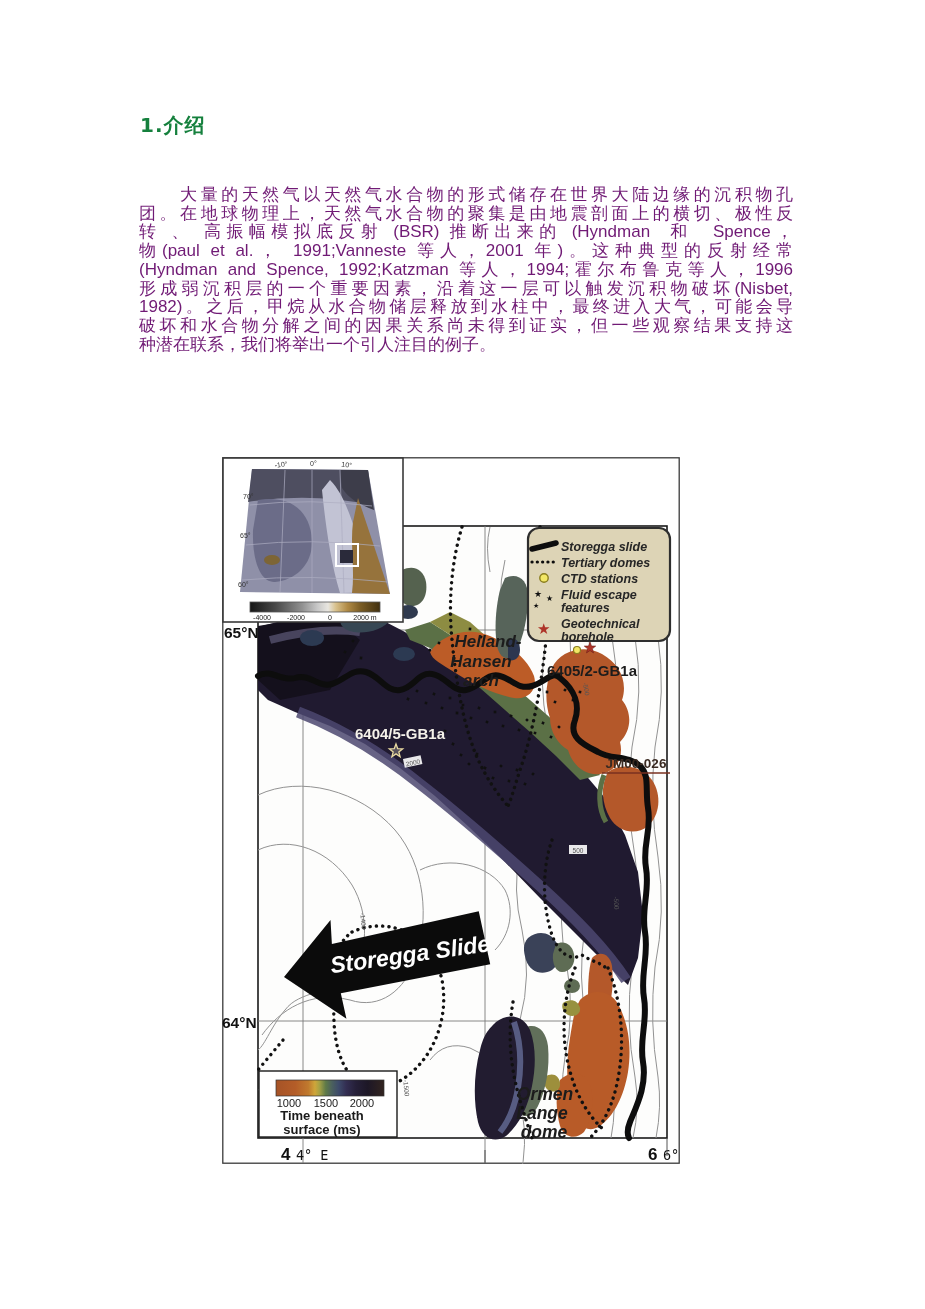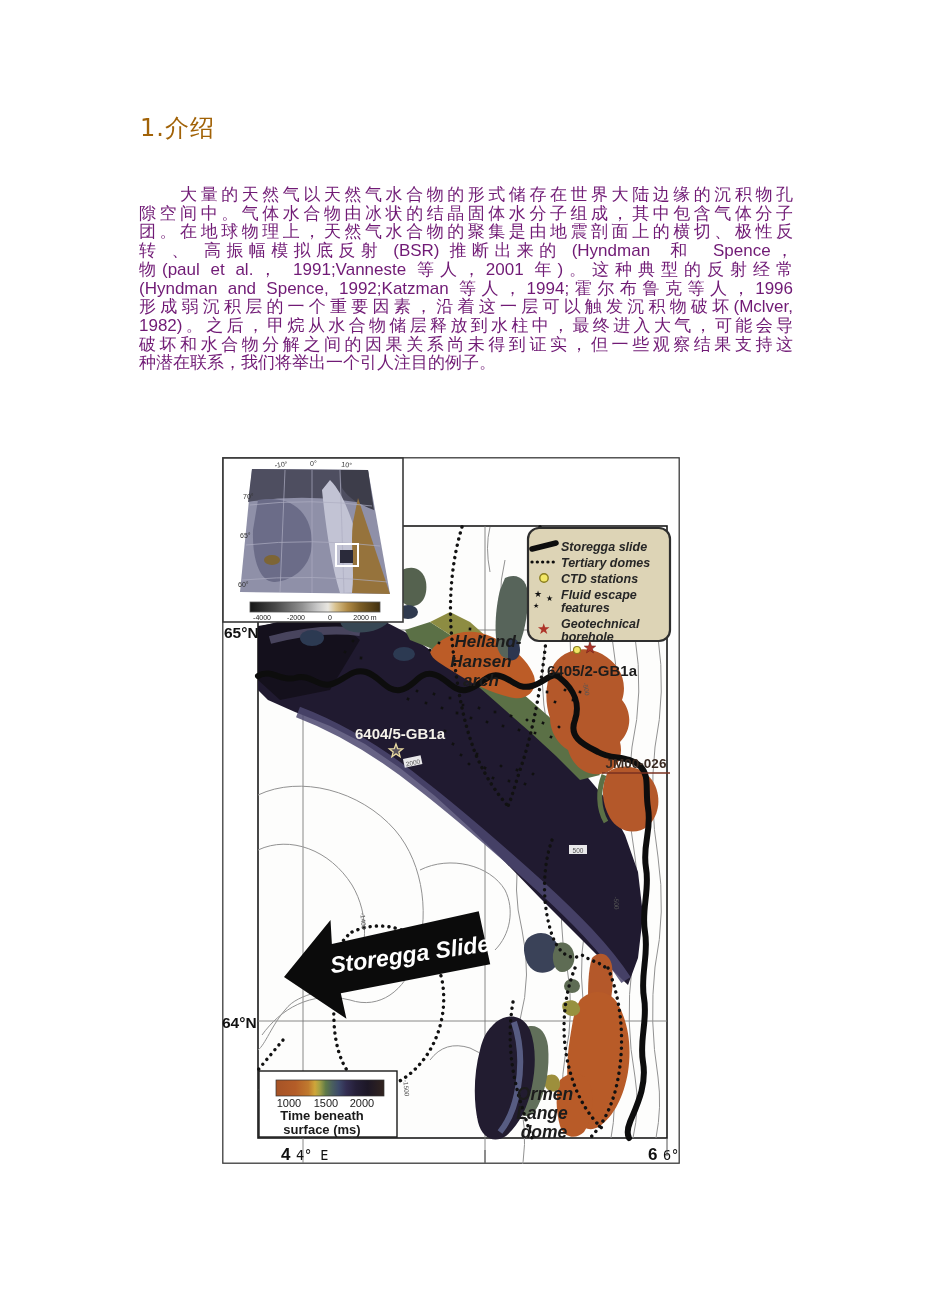"1.介绍" #heading { color: #a16207 -> #15803d; font-size: 24px -> 20px; font-weight: normal -> bold }
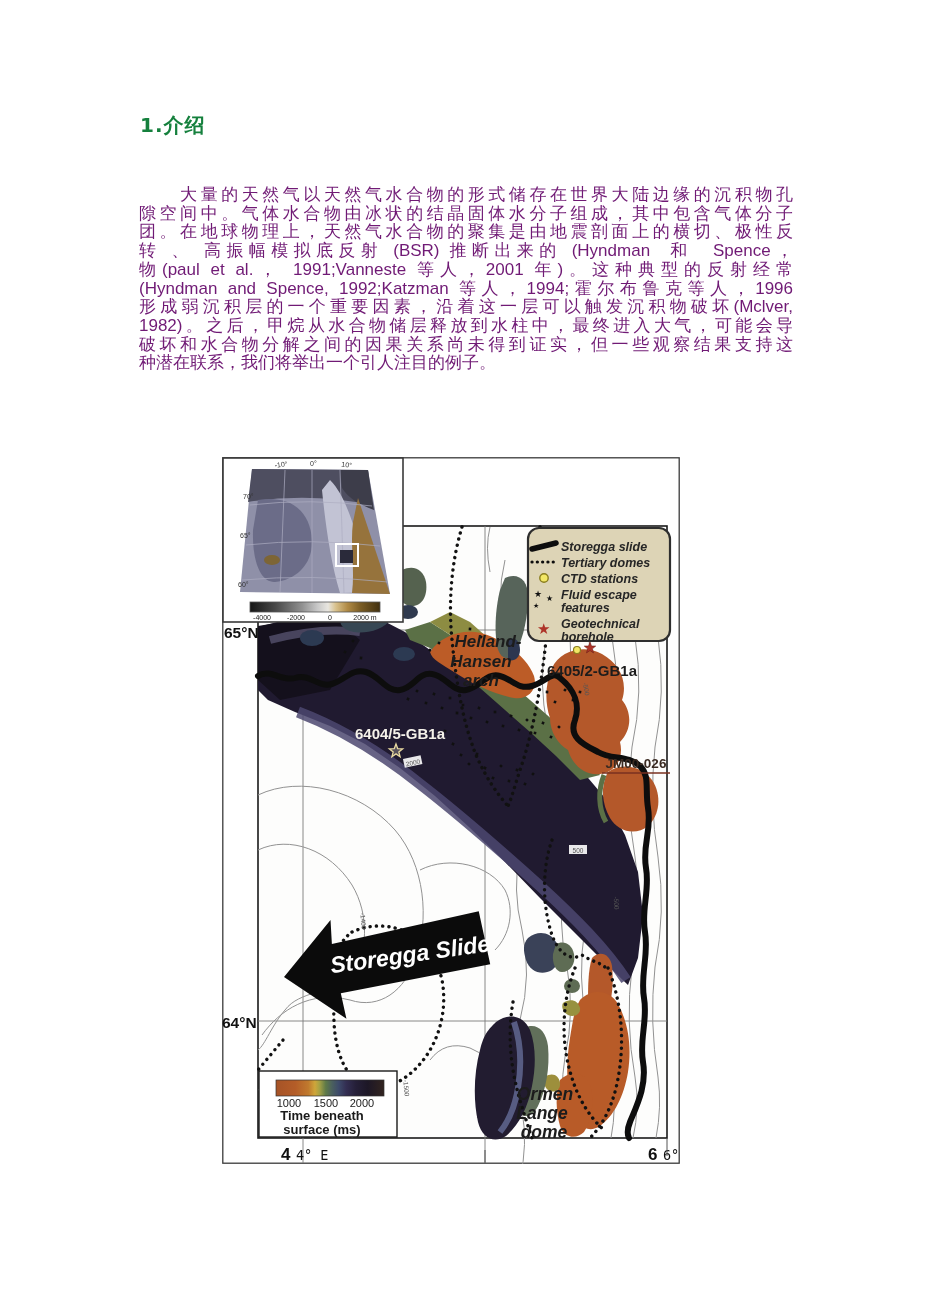"隙空间中。气体水合物由冰状的结晶固体水分子组成，其中包含气体分子" div.pline { html: <div>隙空间中。气体水合物由冰状的结晶固体水分子组成，其中包含气体分子</div> -> none }
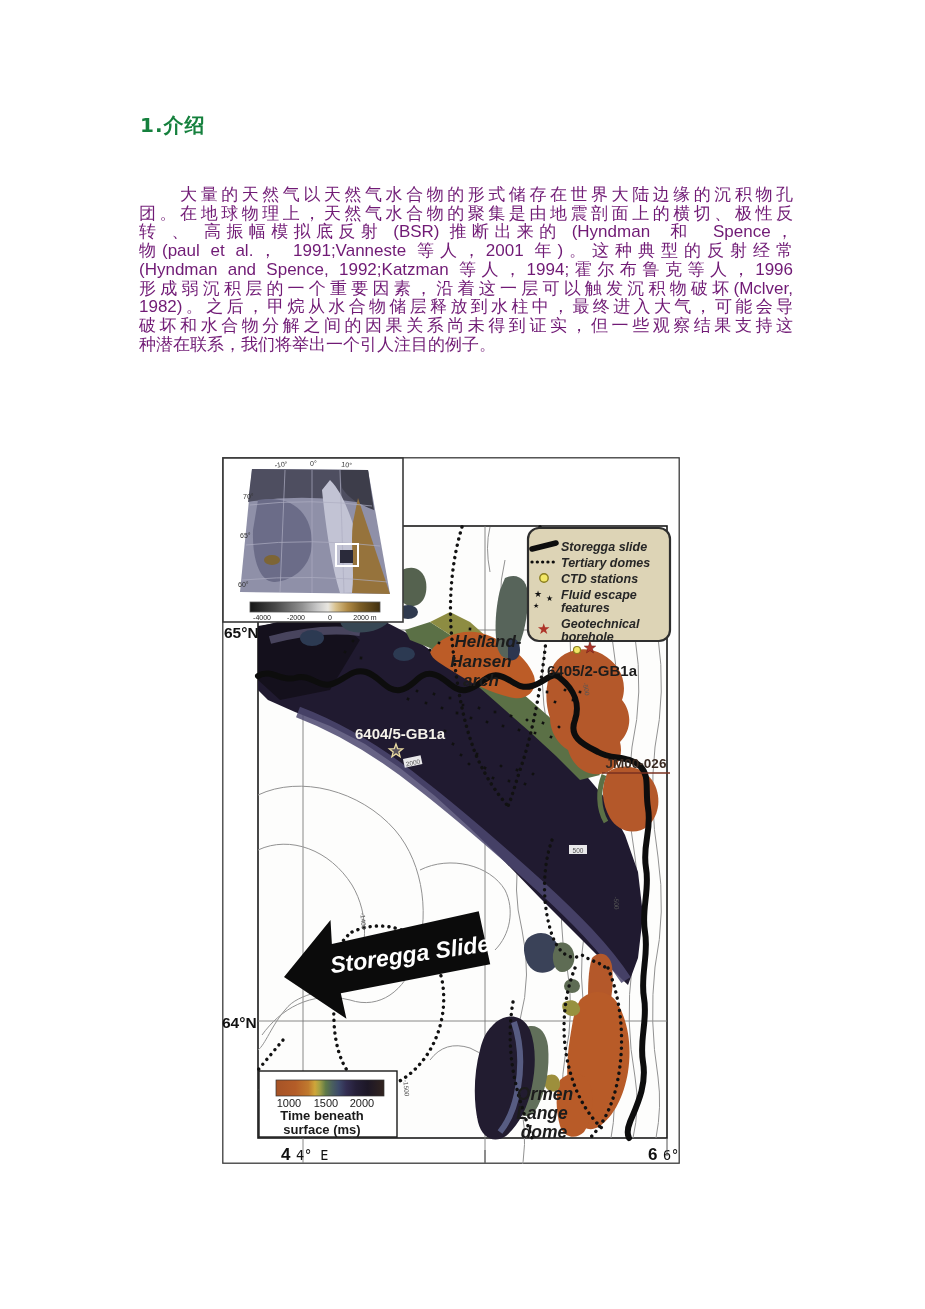"形成弱沉积层的一个重要因素，沿着这一层可以触发沉积物破坏(Mclver," div.pline { text: Mclver -> Nisbet }
